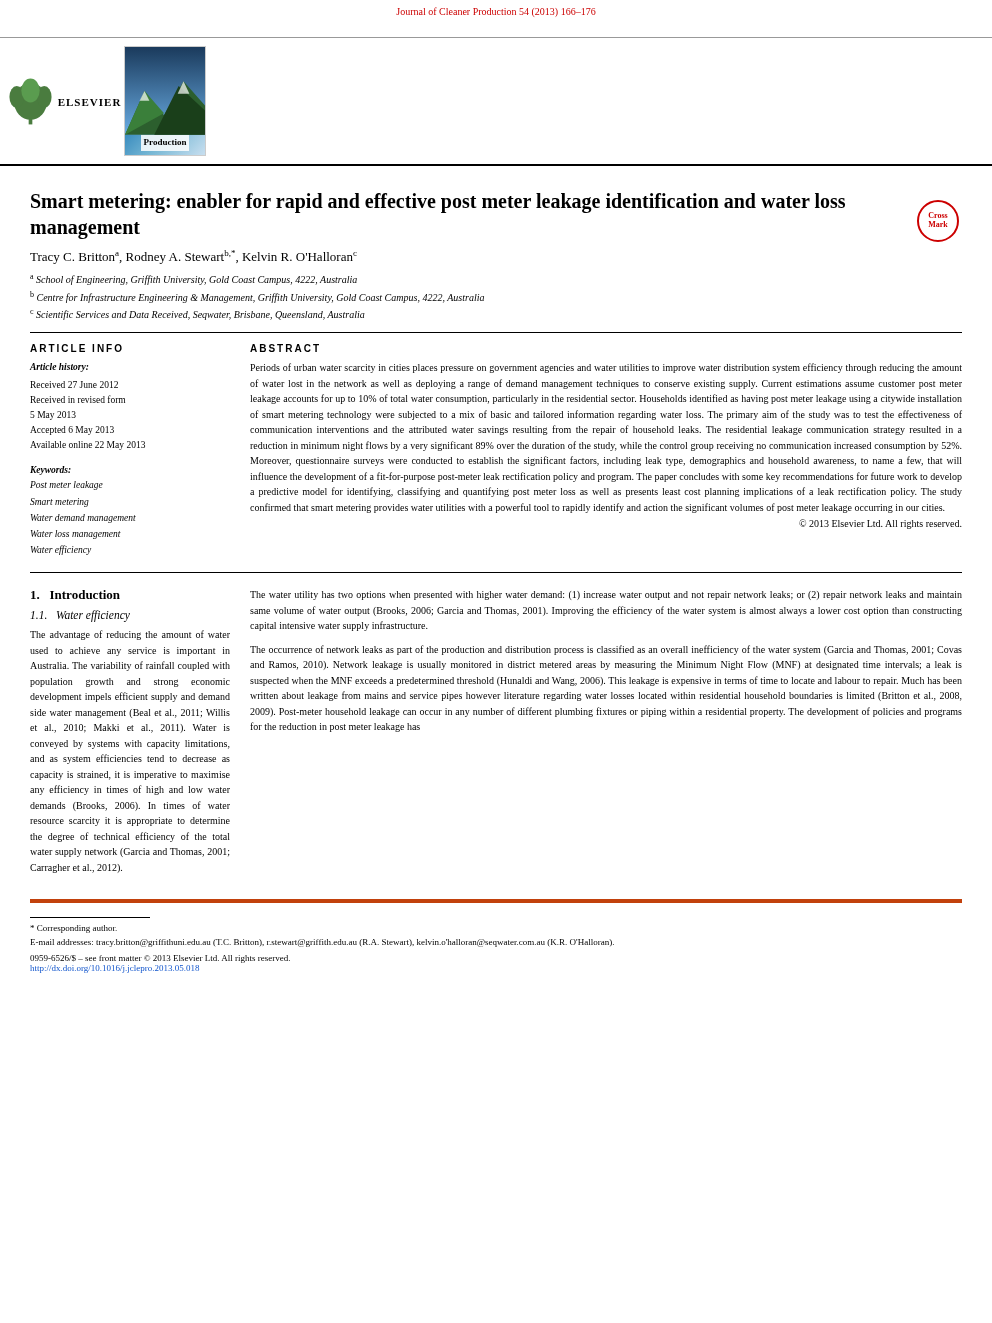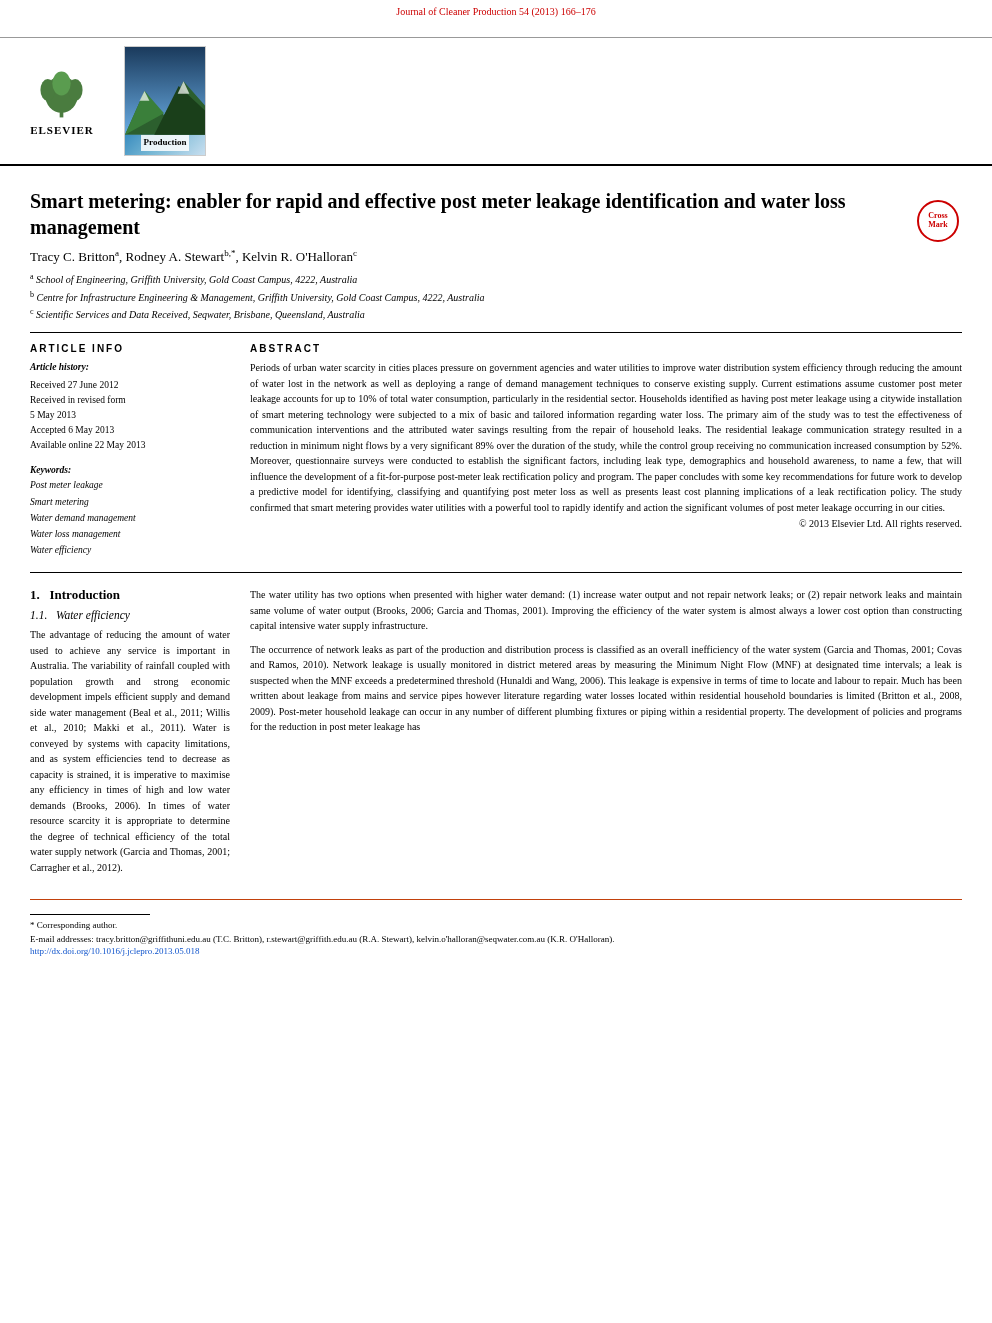"ELSEVIER" .elsevier-logo { flex-direction: column -> row }
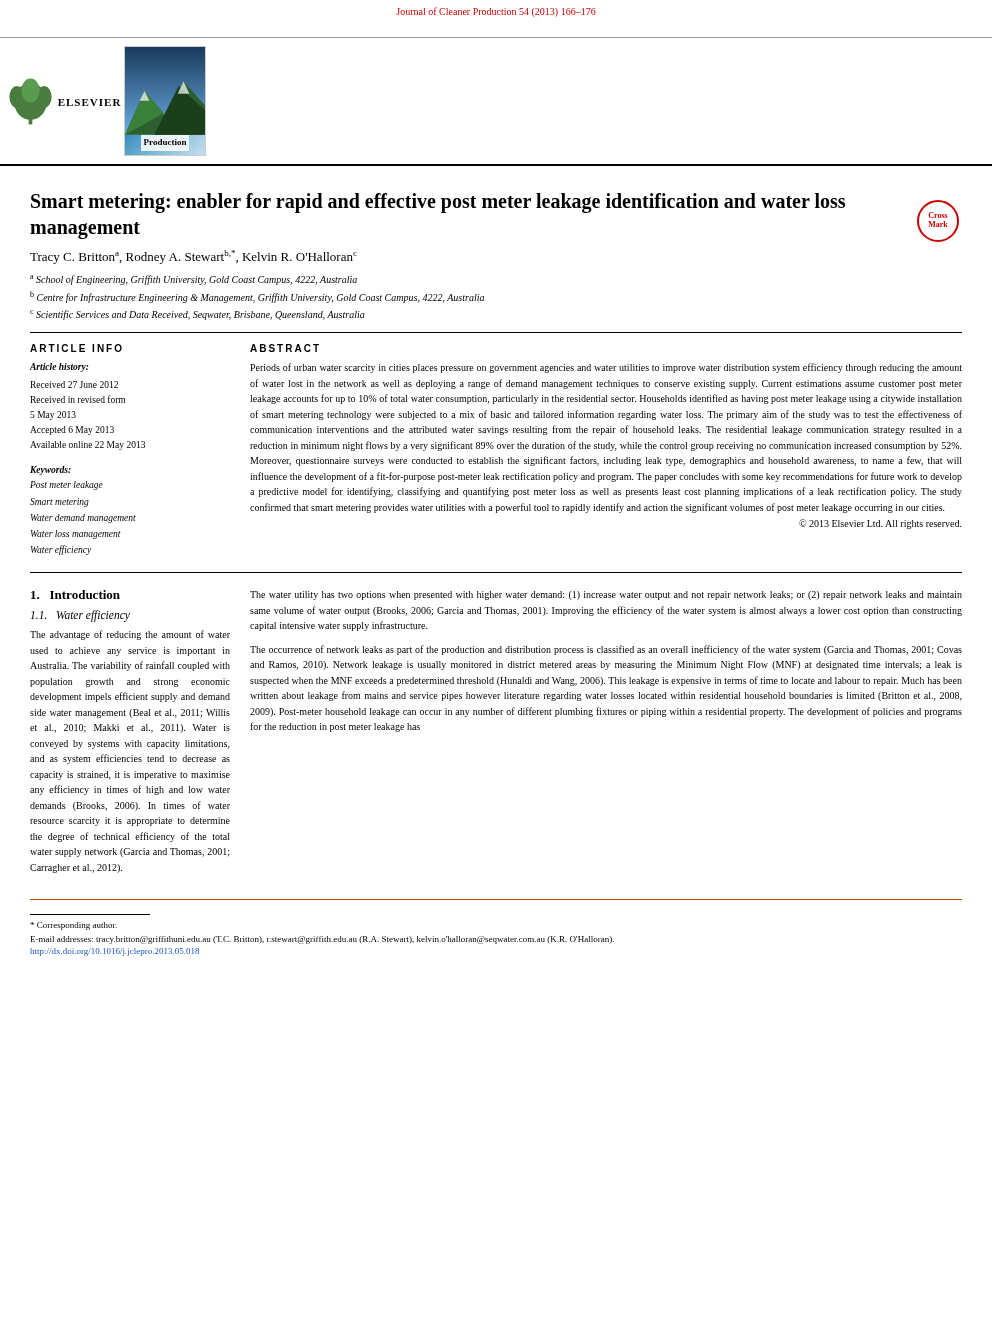"* Corresponding author." .article-footer { border-top: 1px solid #c2410c -> 4px solid #c2410c }
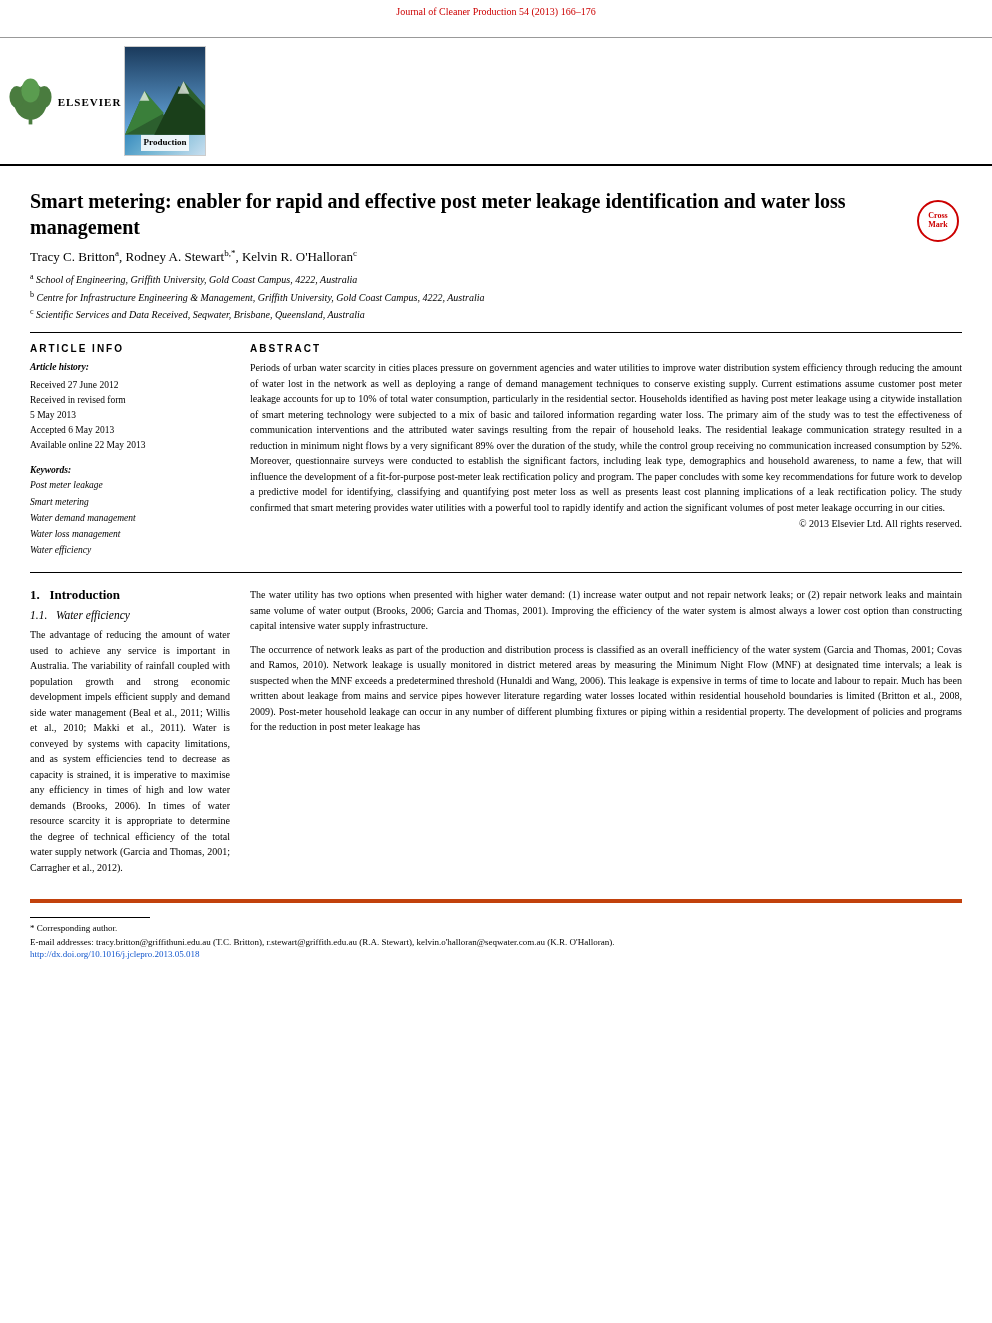"0959-6526/$ – see front matter" div.footer-bottom { html: none -> <div> <span>0959-6526/$ – see front matter © 2013 Elsevier Ltd. All rights reserved.</span> </div> }
